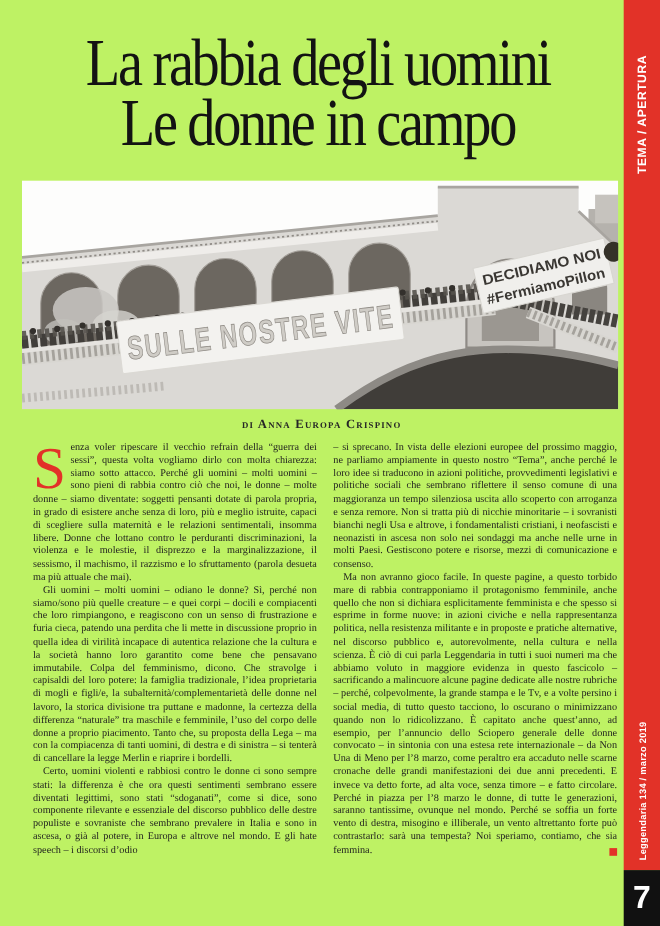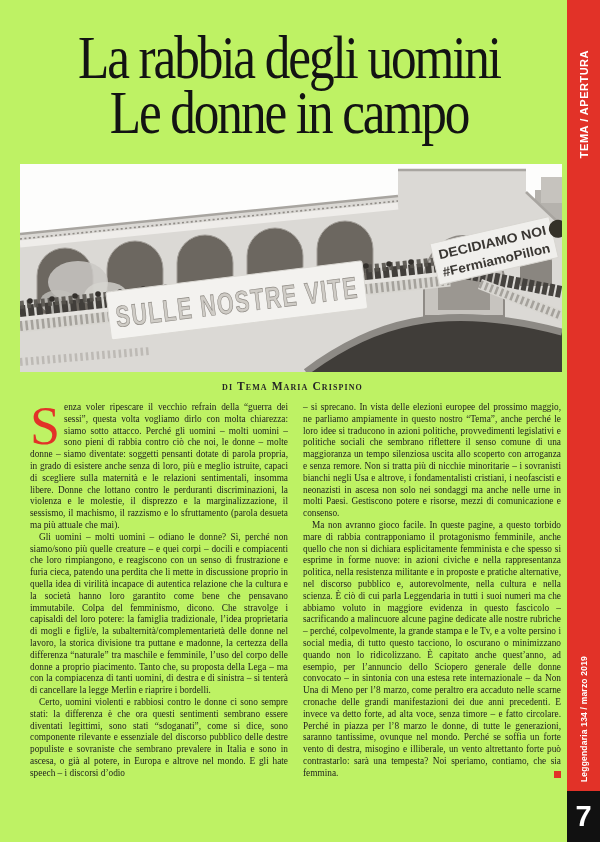"di Tema Maria Crispino" div.byline { text: Tema Maria -> Anna Europa }
